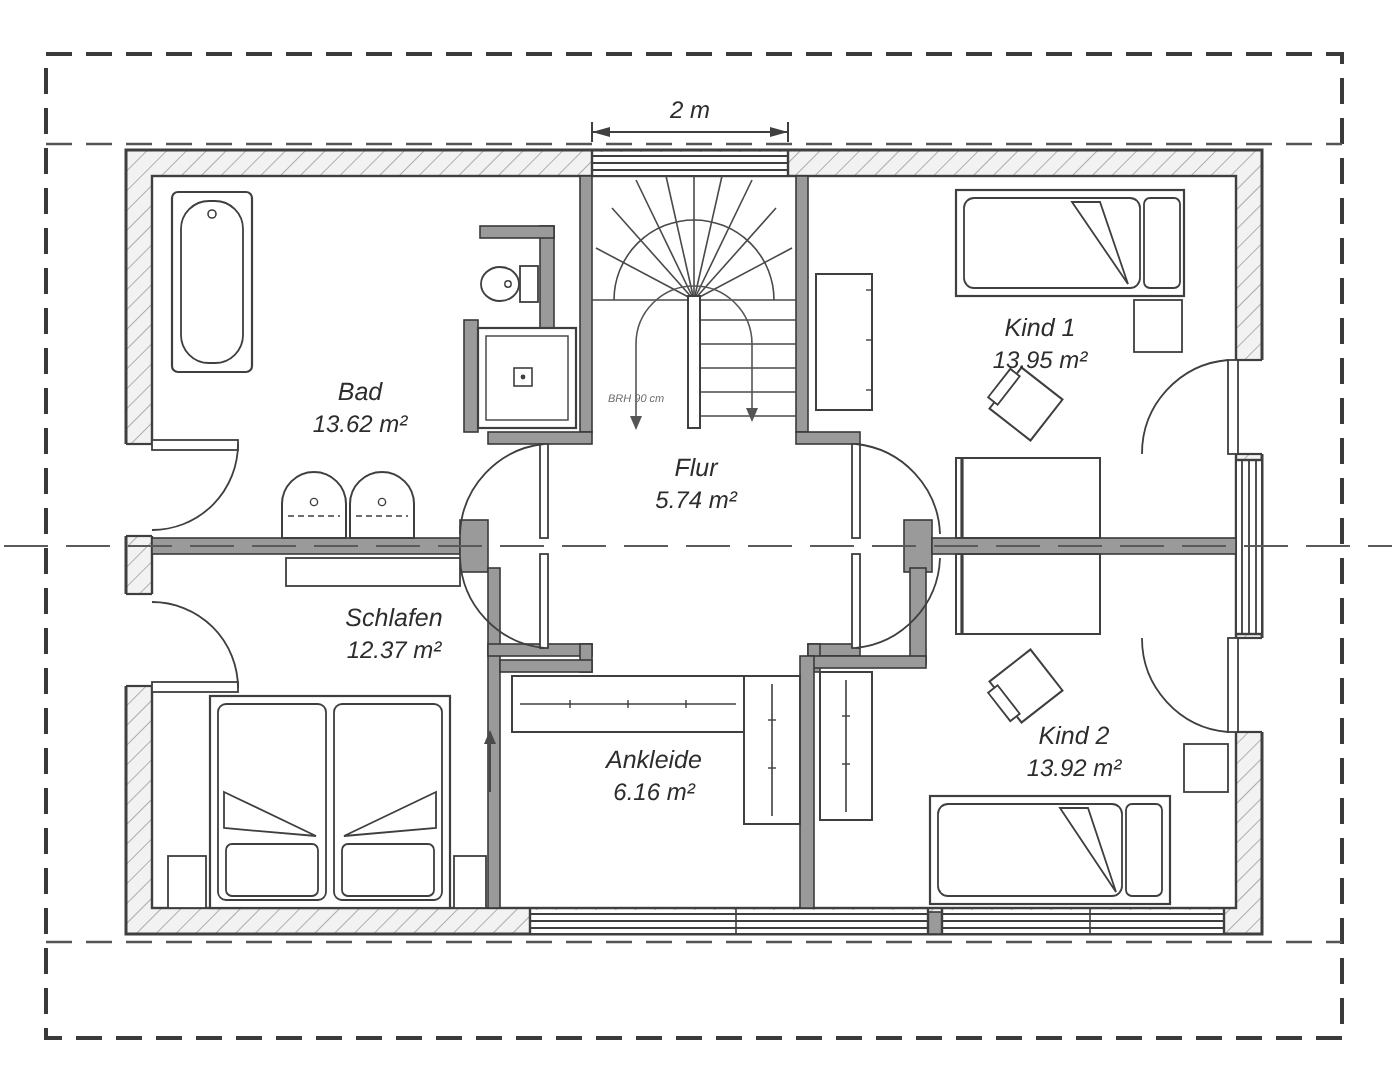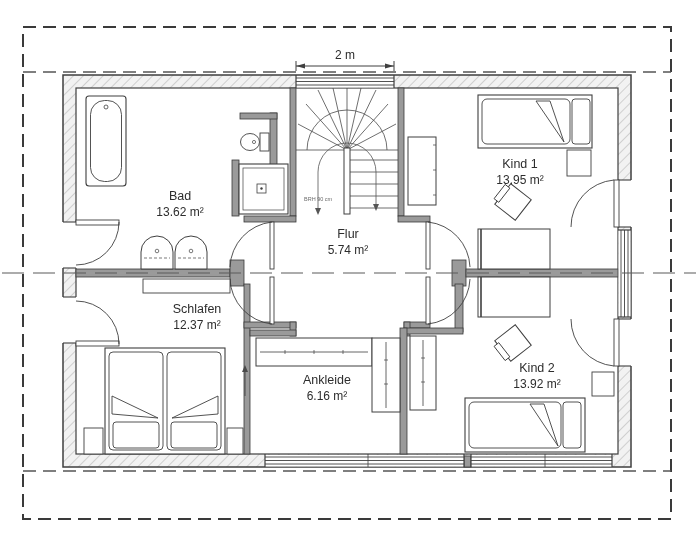"2 m" .plan-wrap { font-style: none -> italic }
